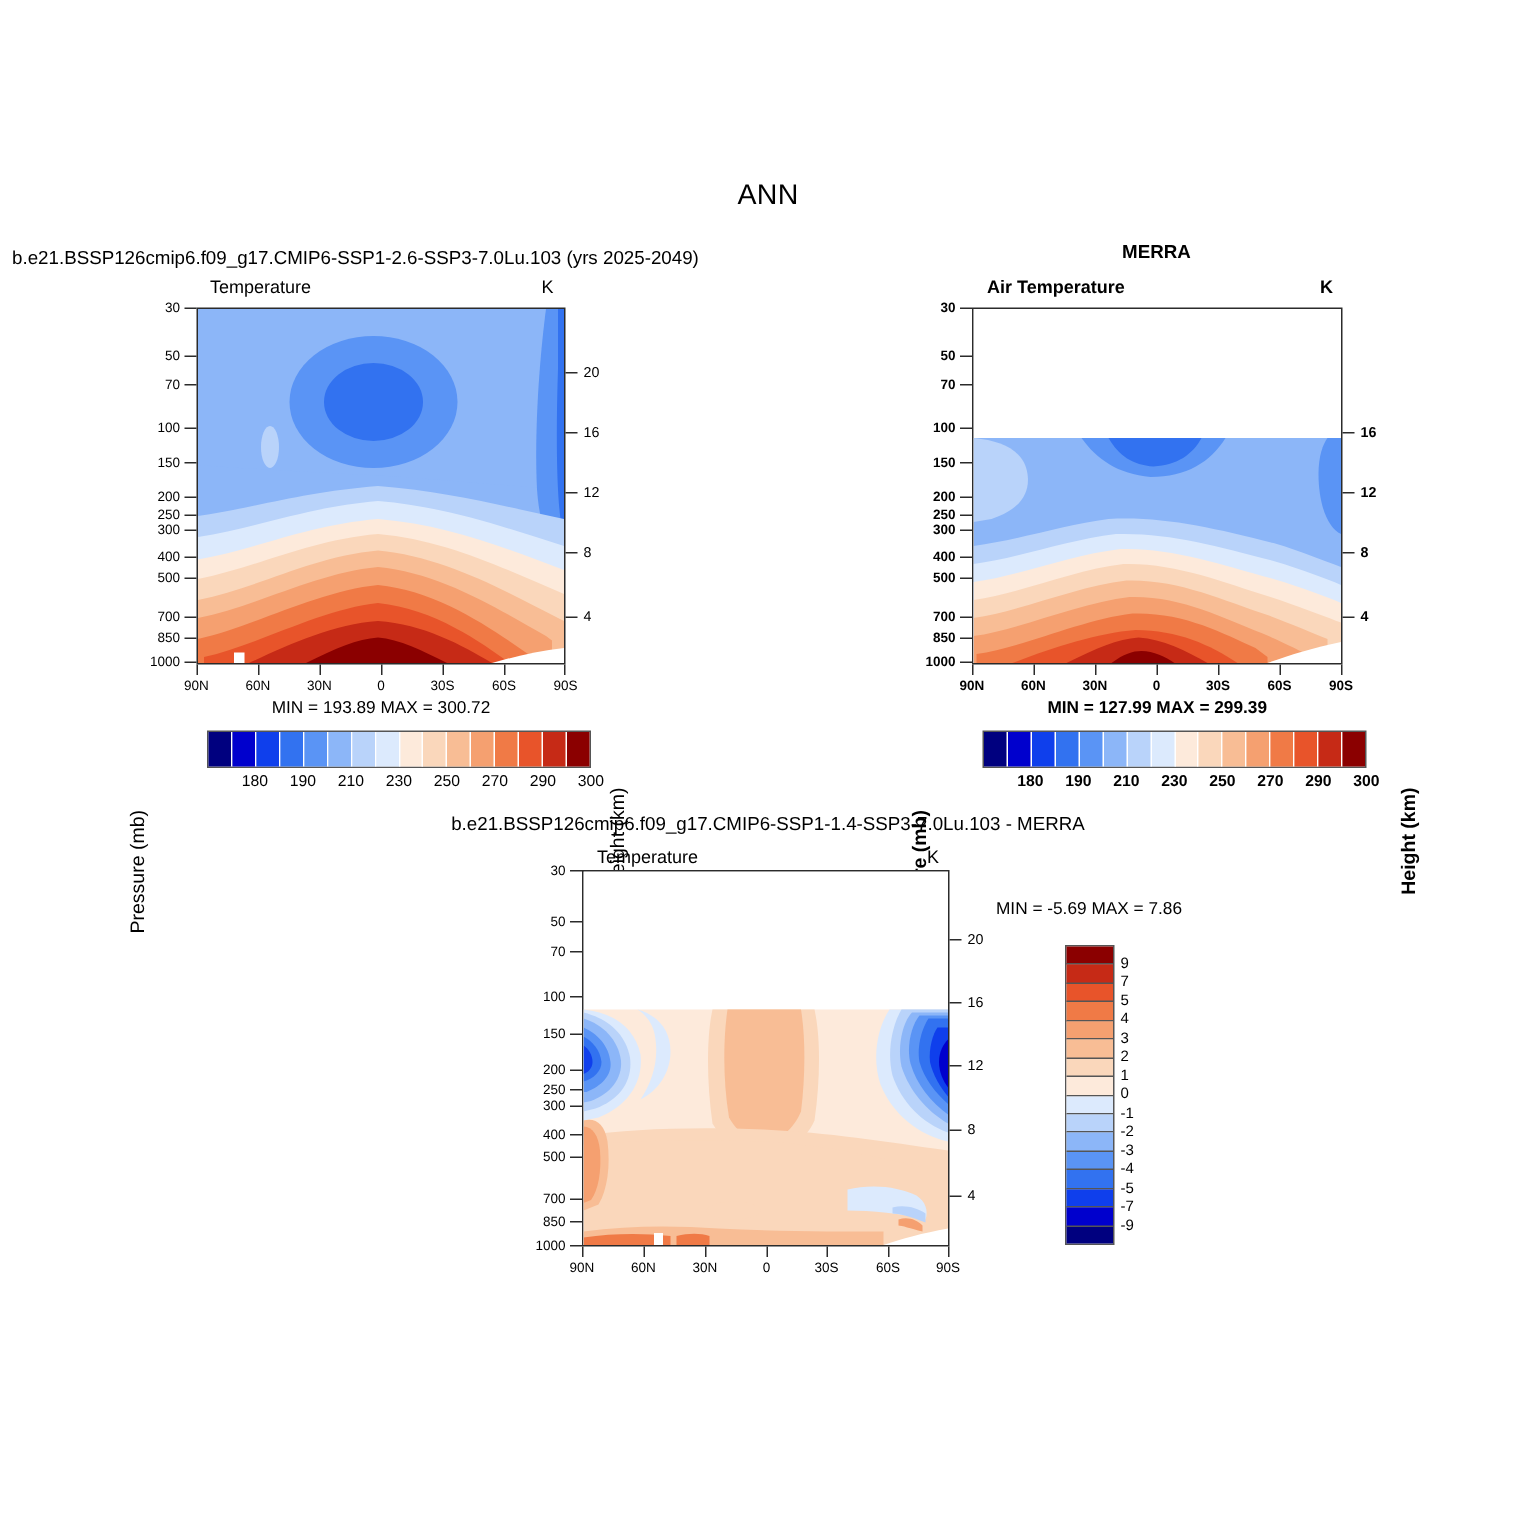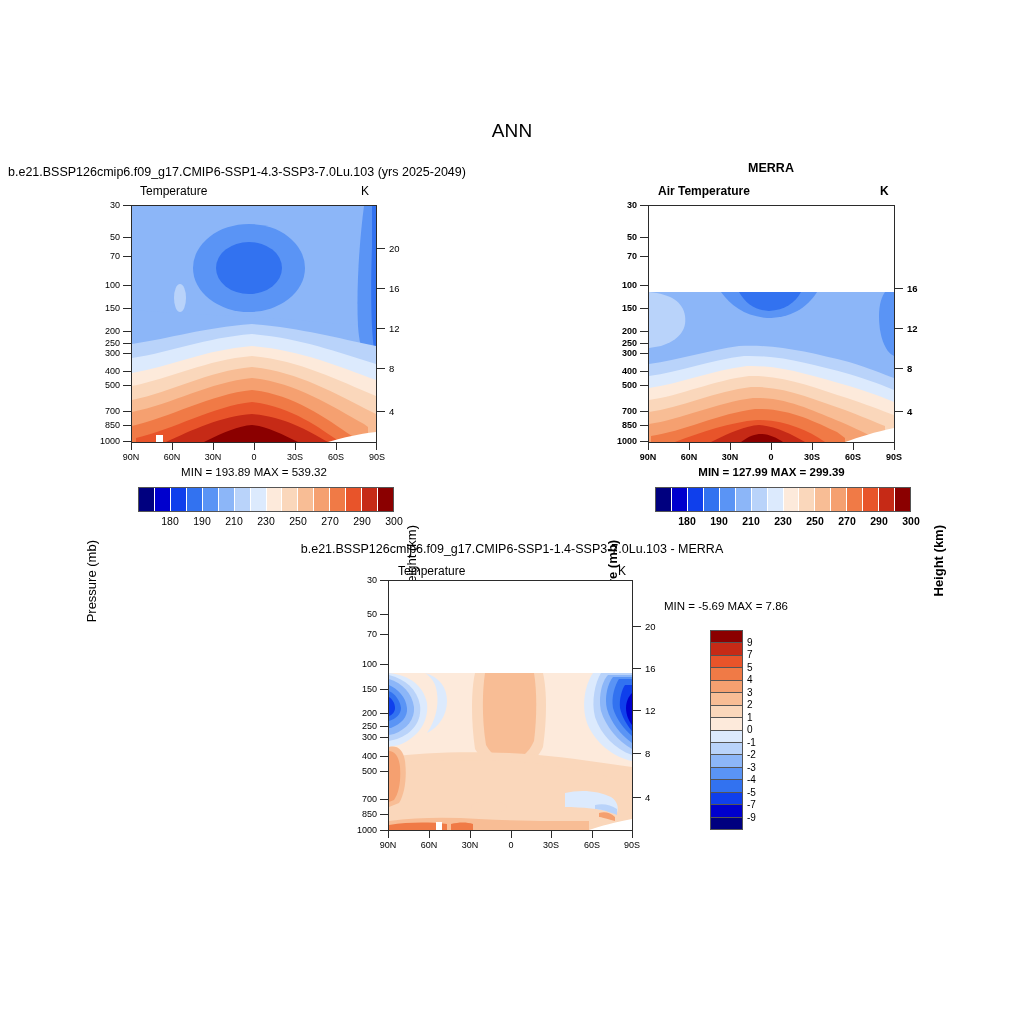"b.e21.BSSP126cmip6.f09_g17.CMIP6-SSP1-4." div.abs { text: g17.CMIP6-SSP1-4.3-SSP3-7.0Lu.103 -> g17.CMIP6-SSP1-2.6-SSP3-7.0Lu.103 }
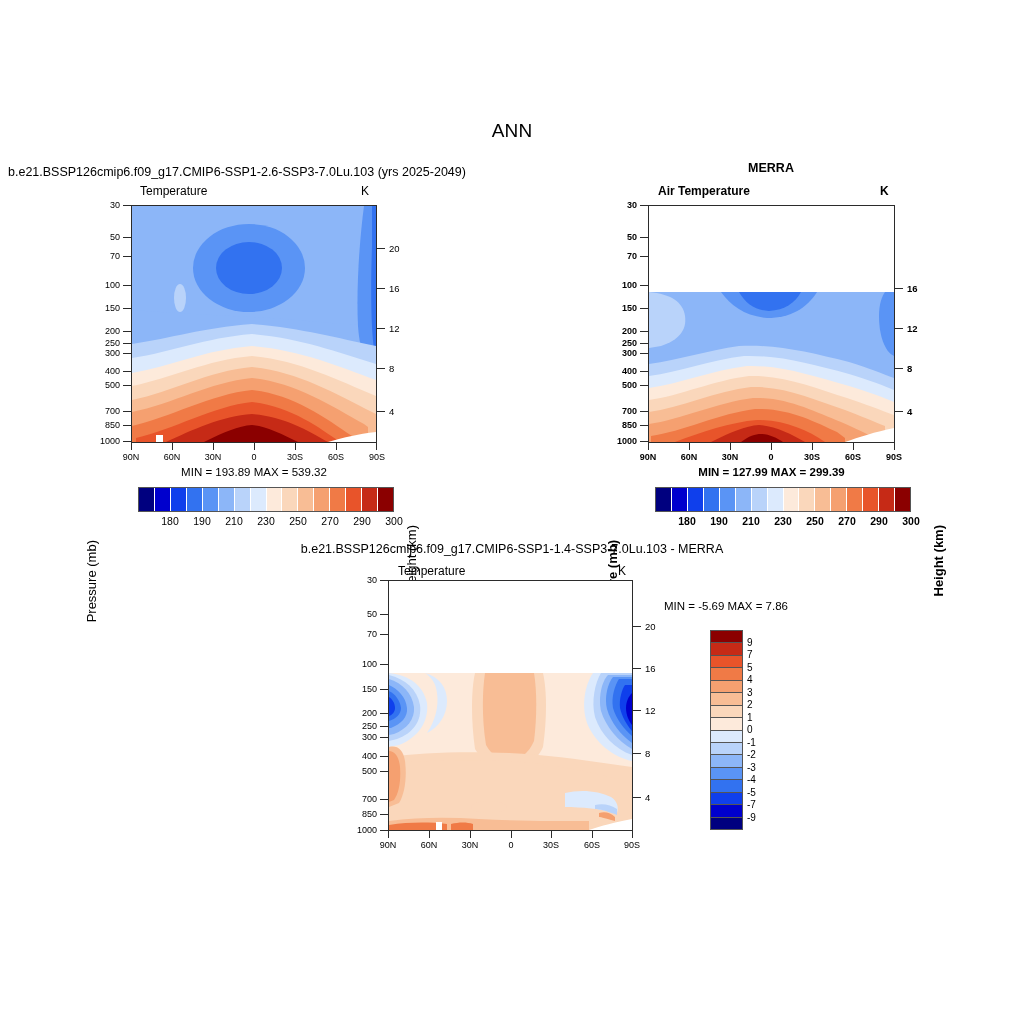"MIN = 193.89 MAX =" div.abs { text: 539.32 -> 300.72 }
